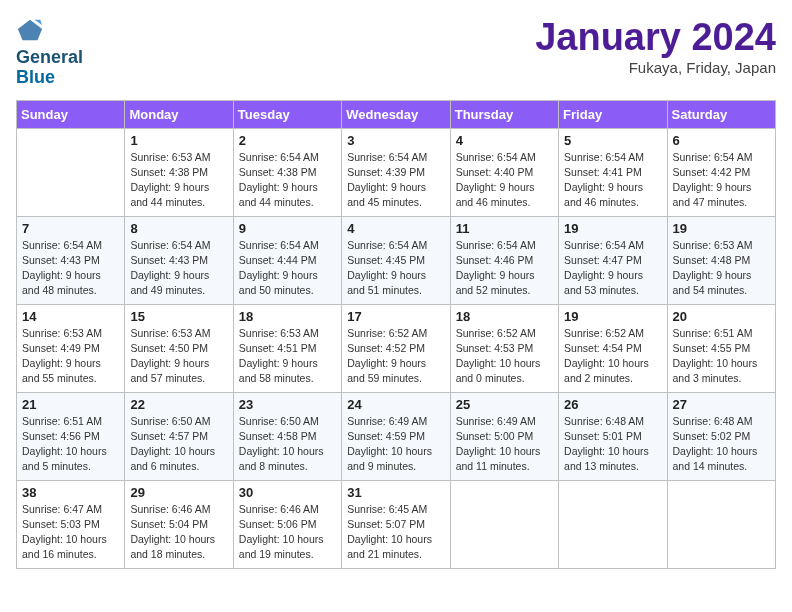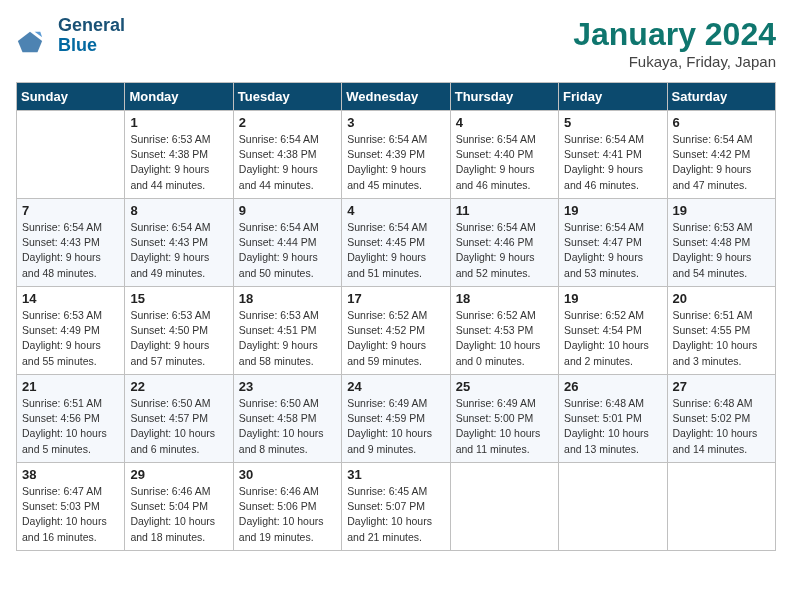"General" .logo { align-items: flex-end -> flex-start; flex-direction: none -> column; gap: 14px -> 4px }
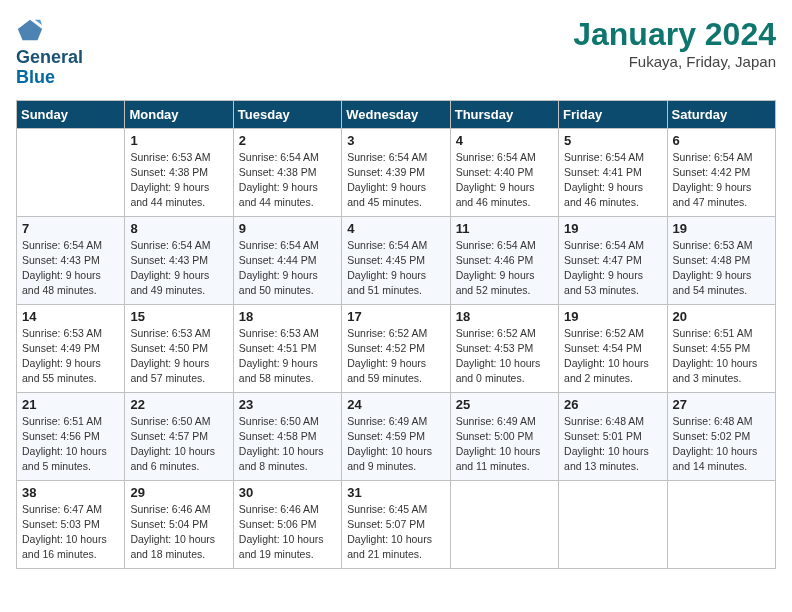"January 2024" .calendar-title { color: #0f766e -> #4c1d95; font-size: 32px -> 38px }
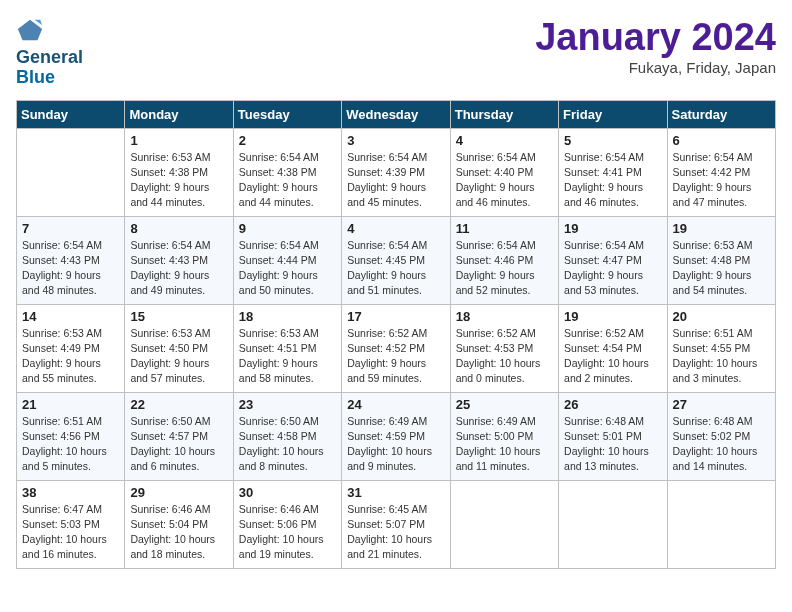"Sunday" thead tr th { background: #0c4a6e -> #8b5cf6 }
